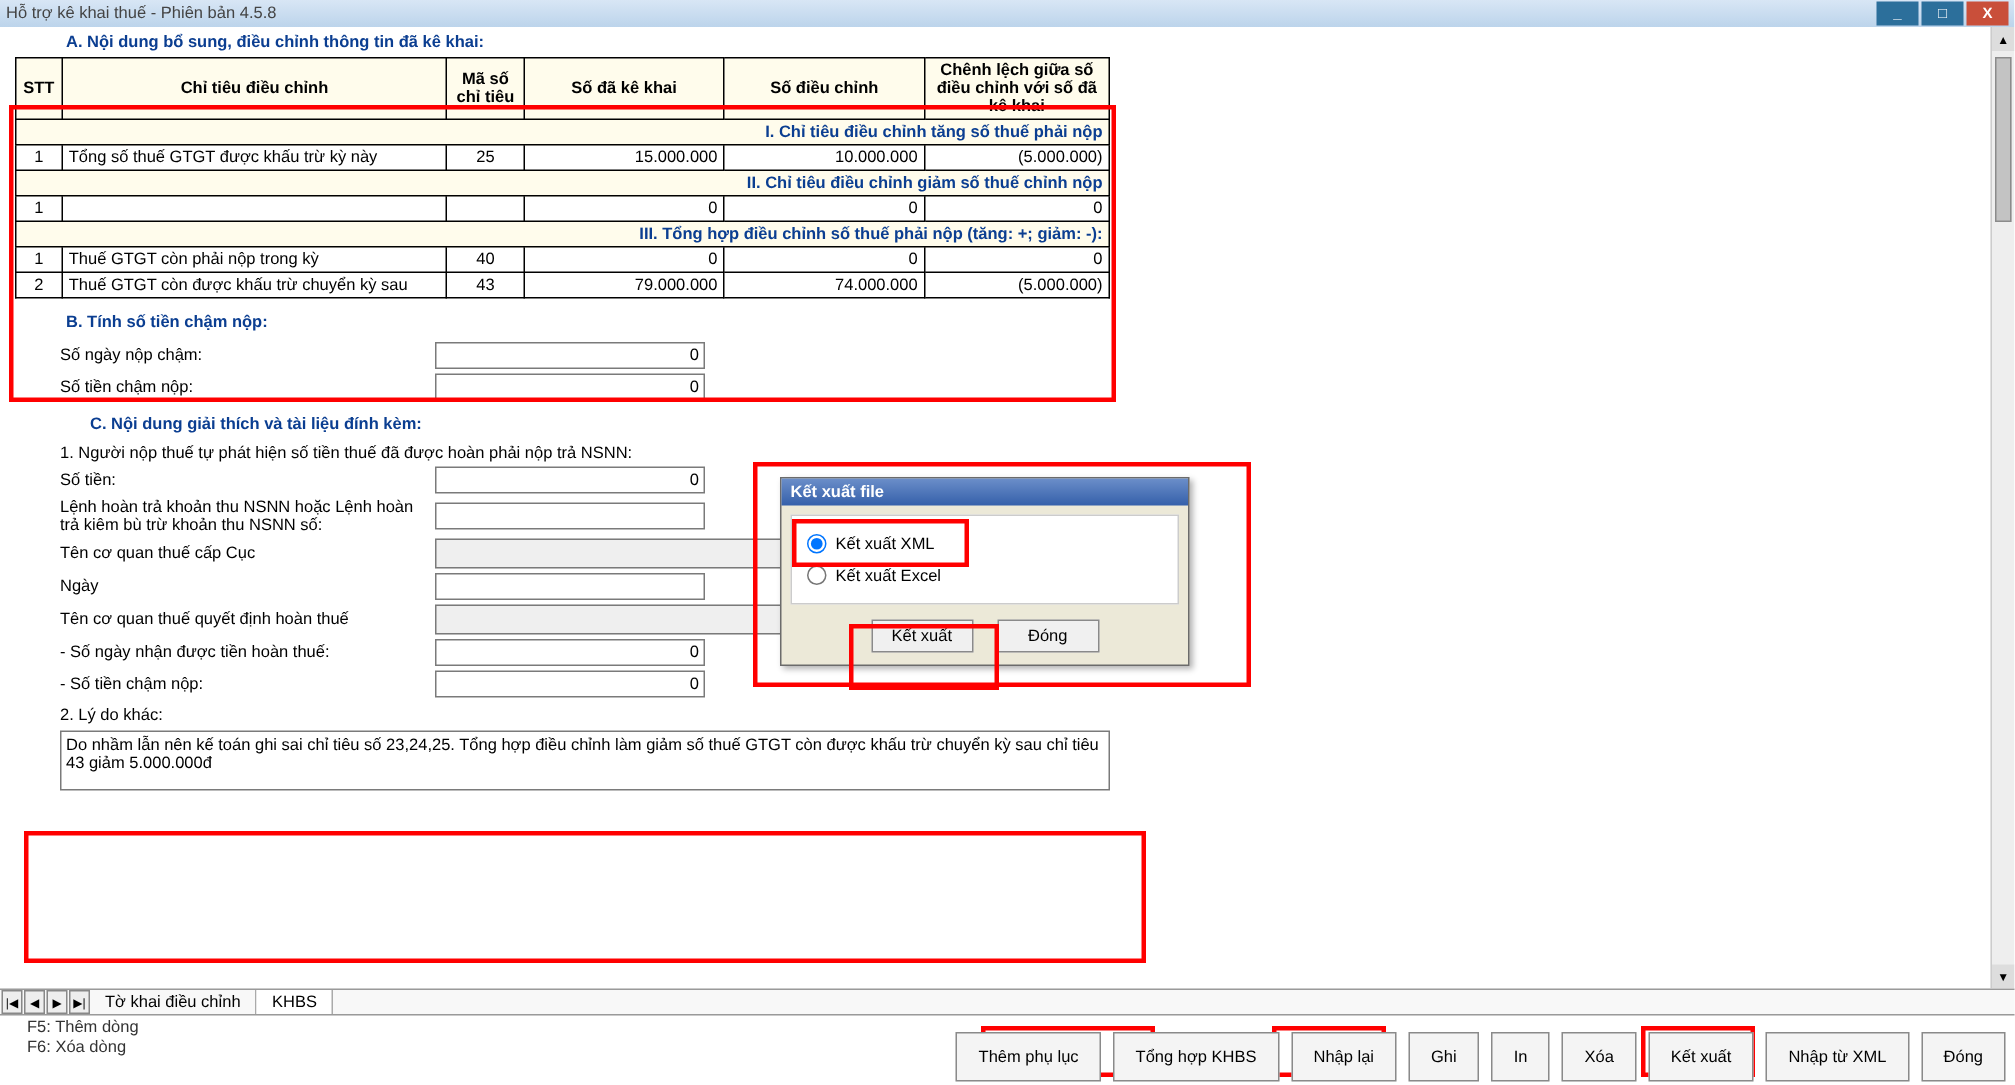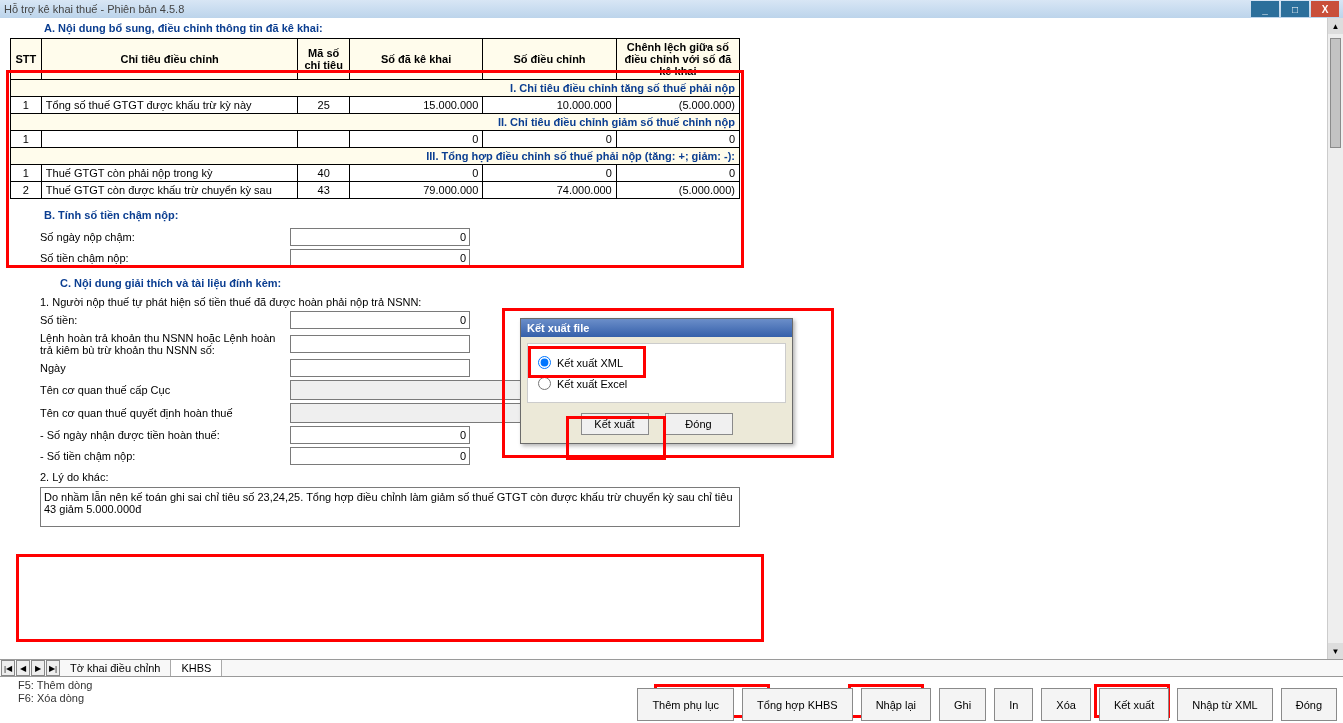"Ngày" div.form-row { order: before "Tên cơ quan thuế cấp" -> after "Tên cơ quan thuế cấp" }
